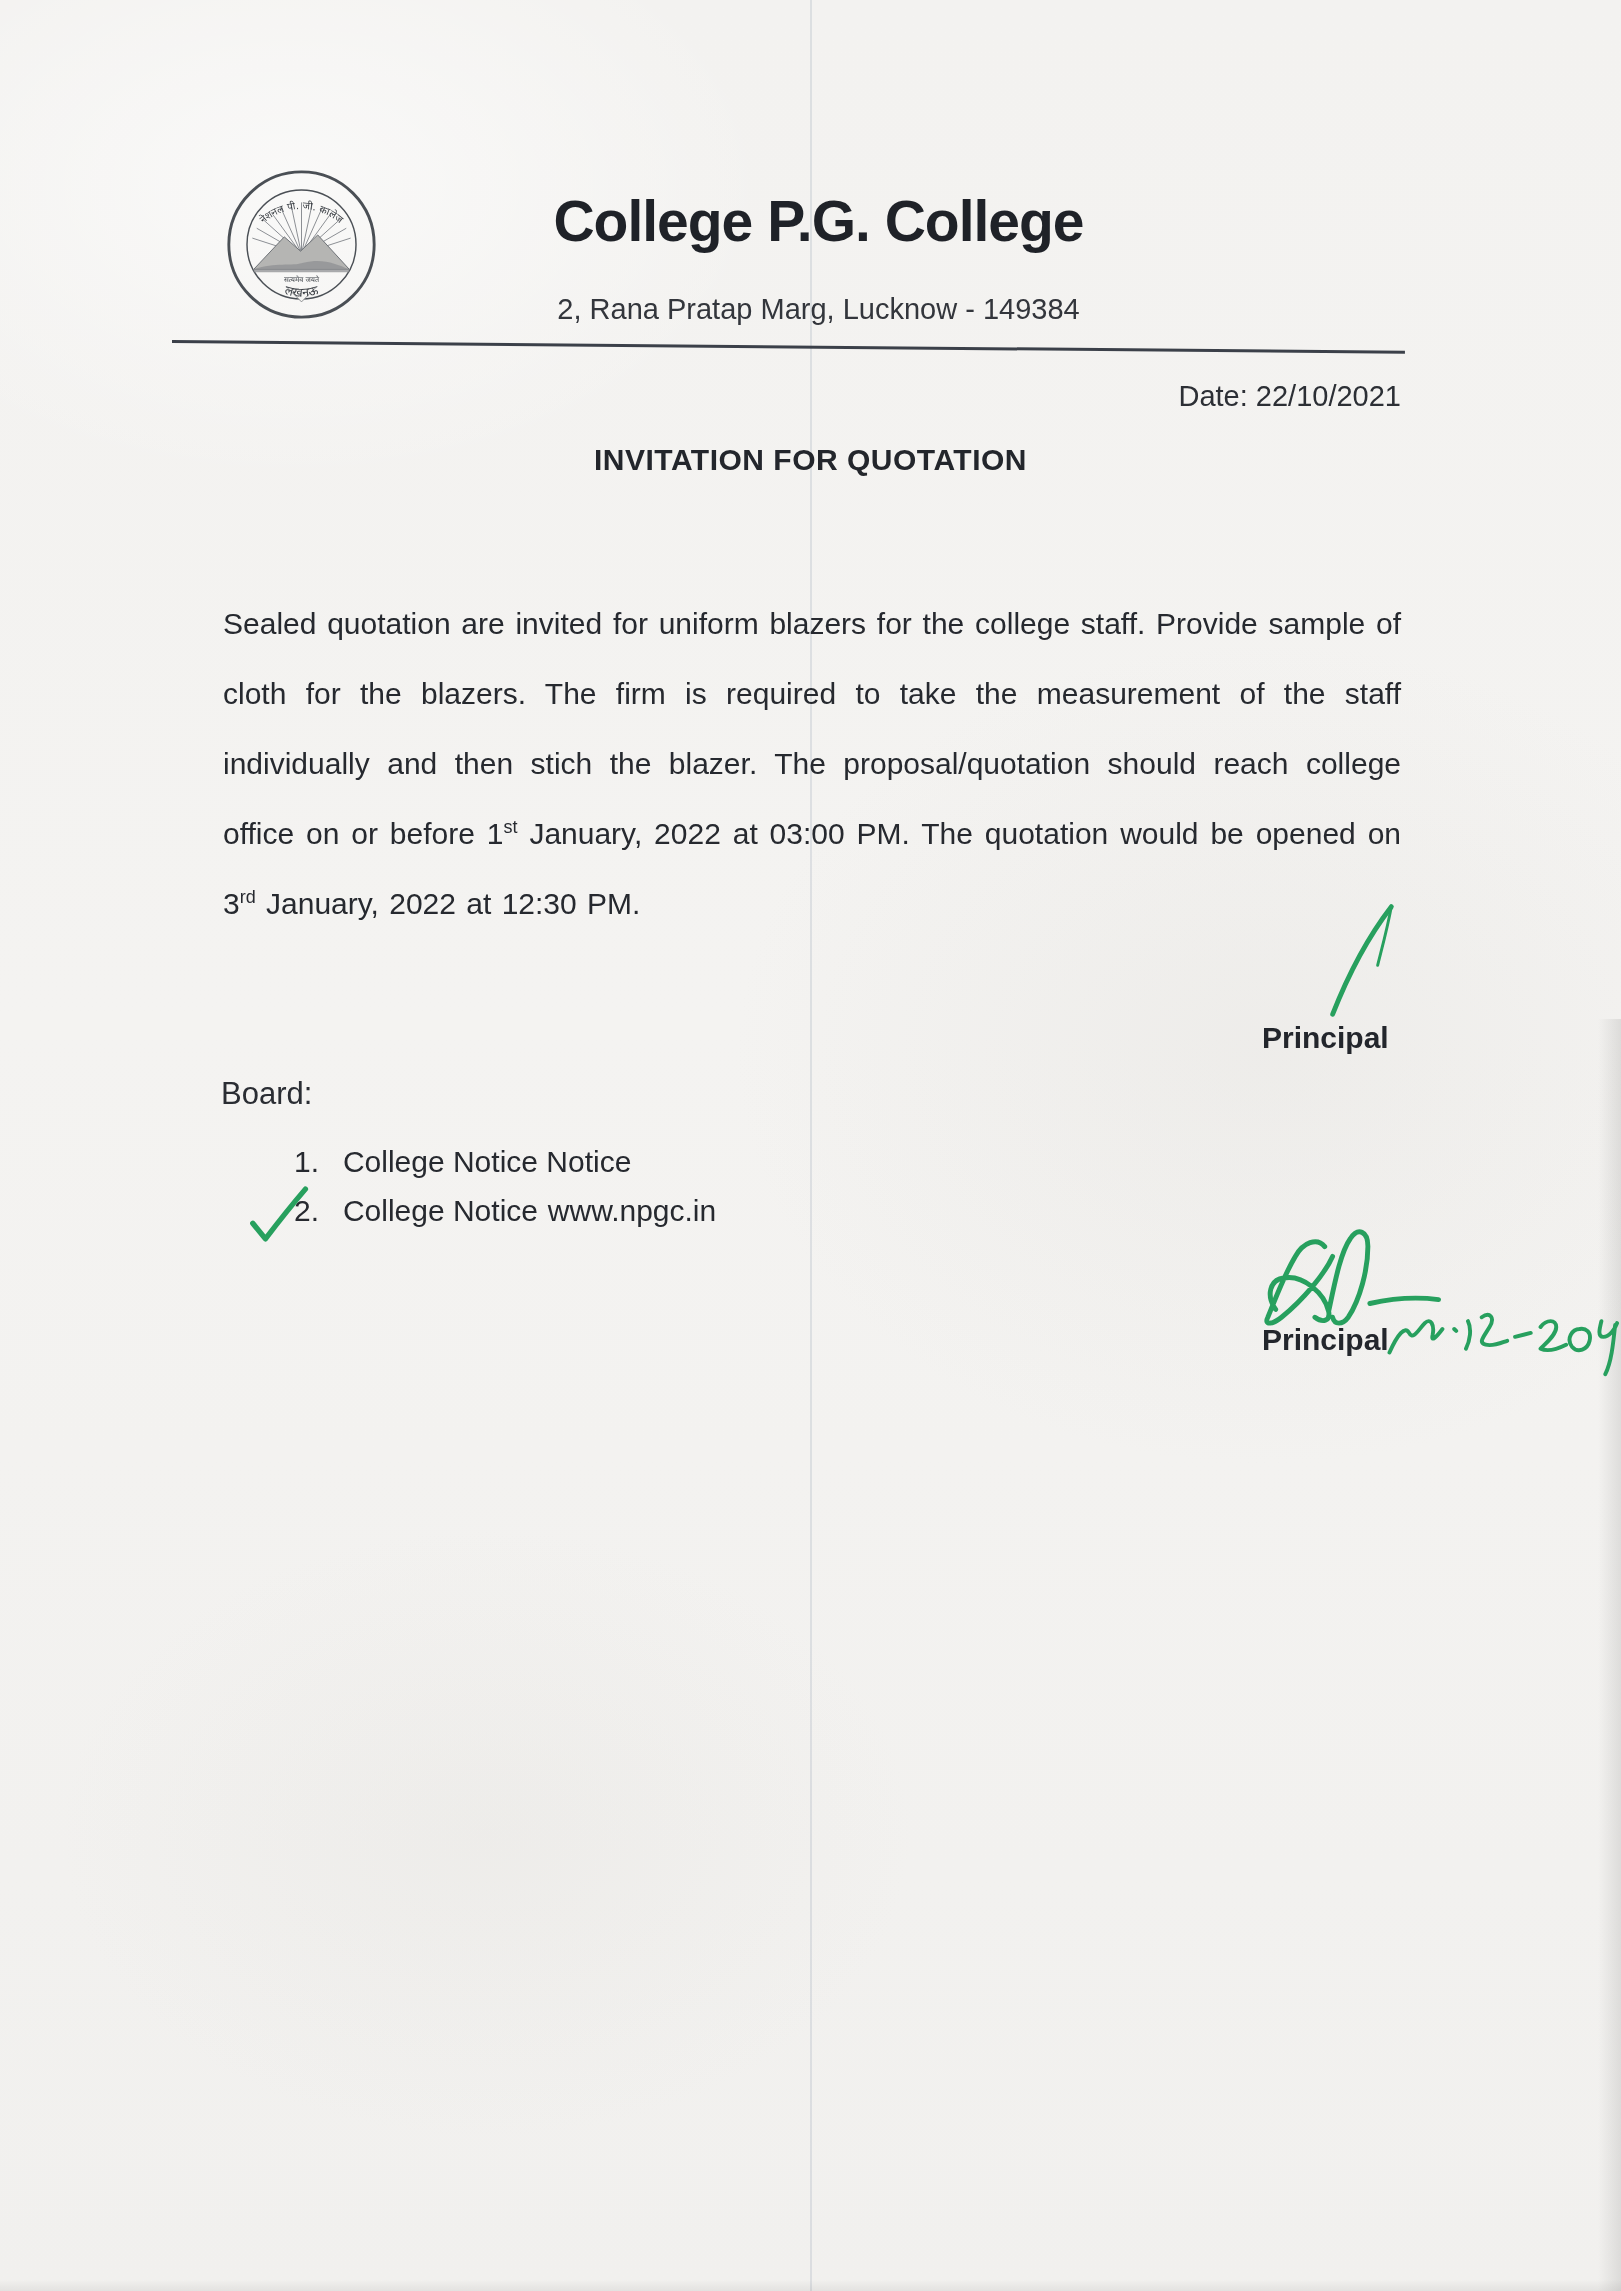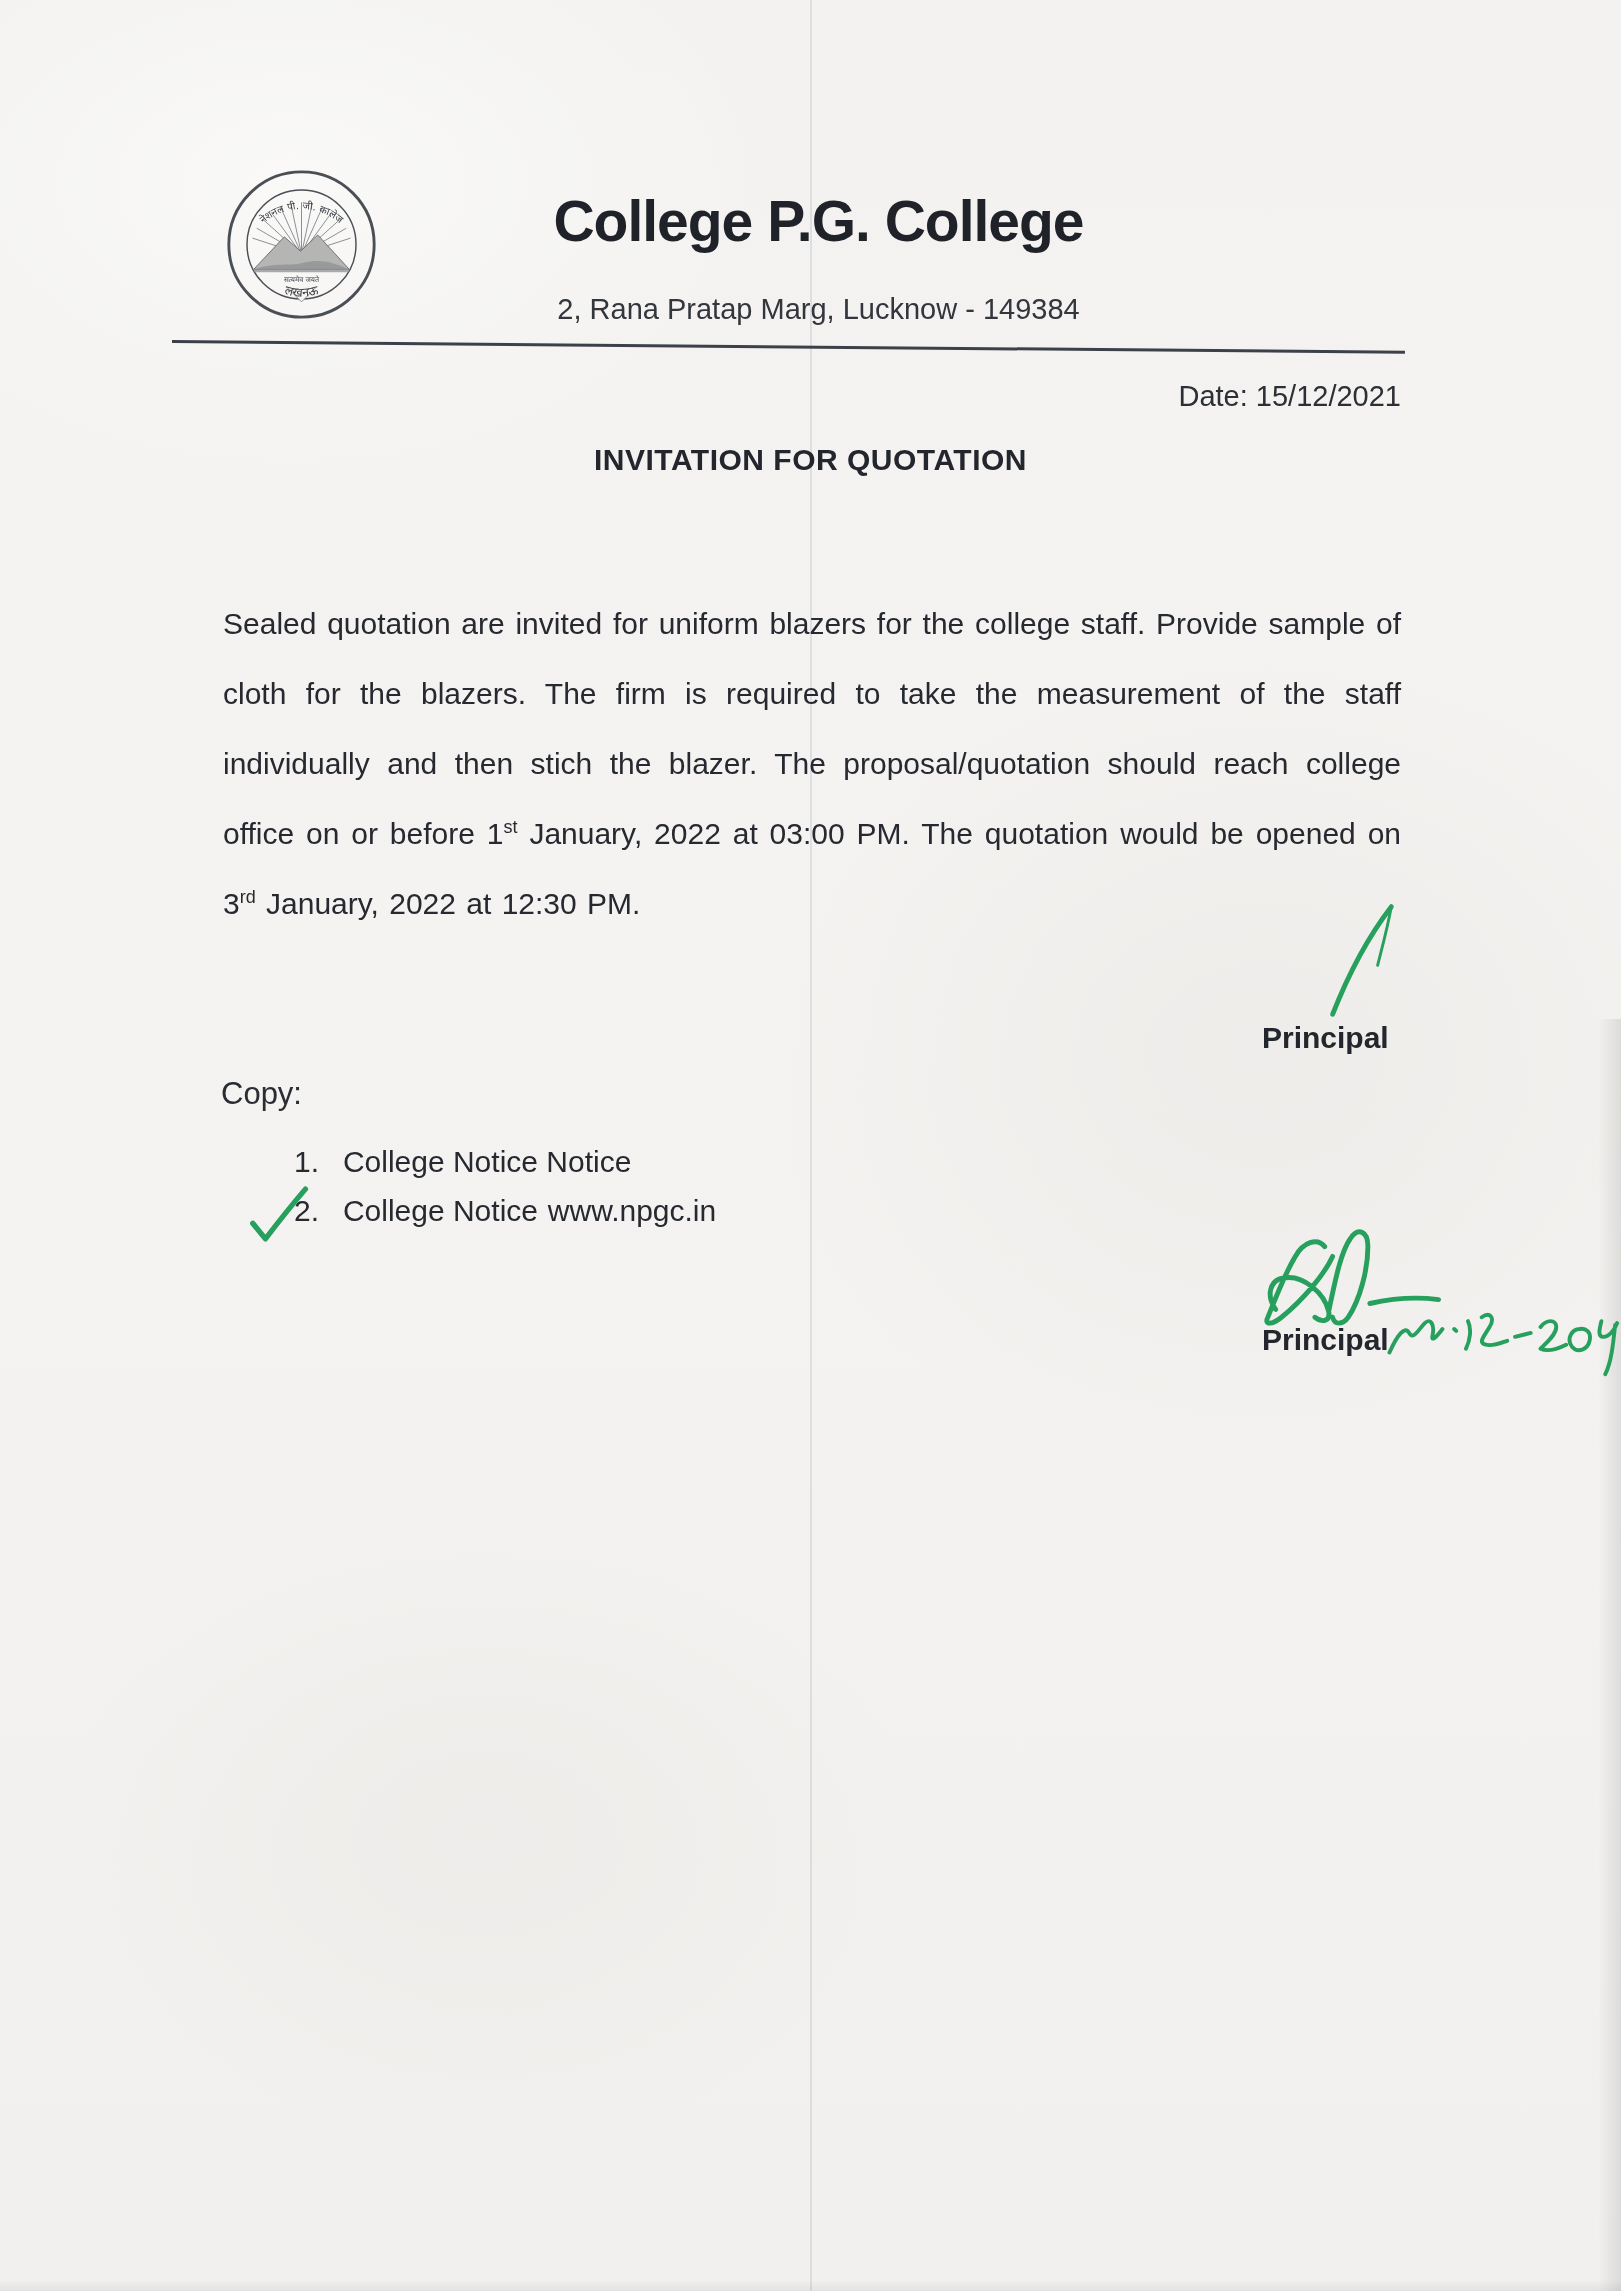"Date: 15/12/2021" div.date-line { text: 15/12/2021 -> 22/10/2021 }
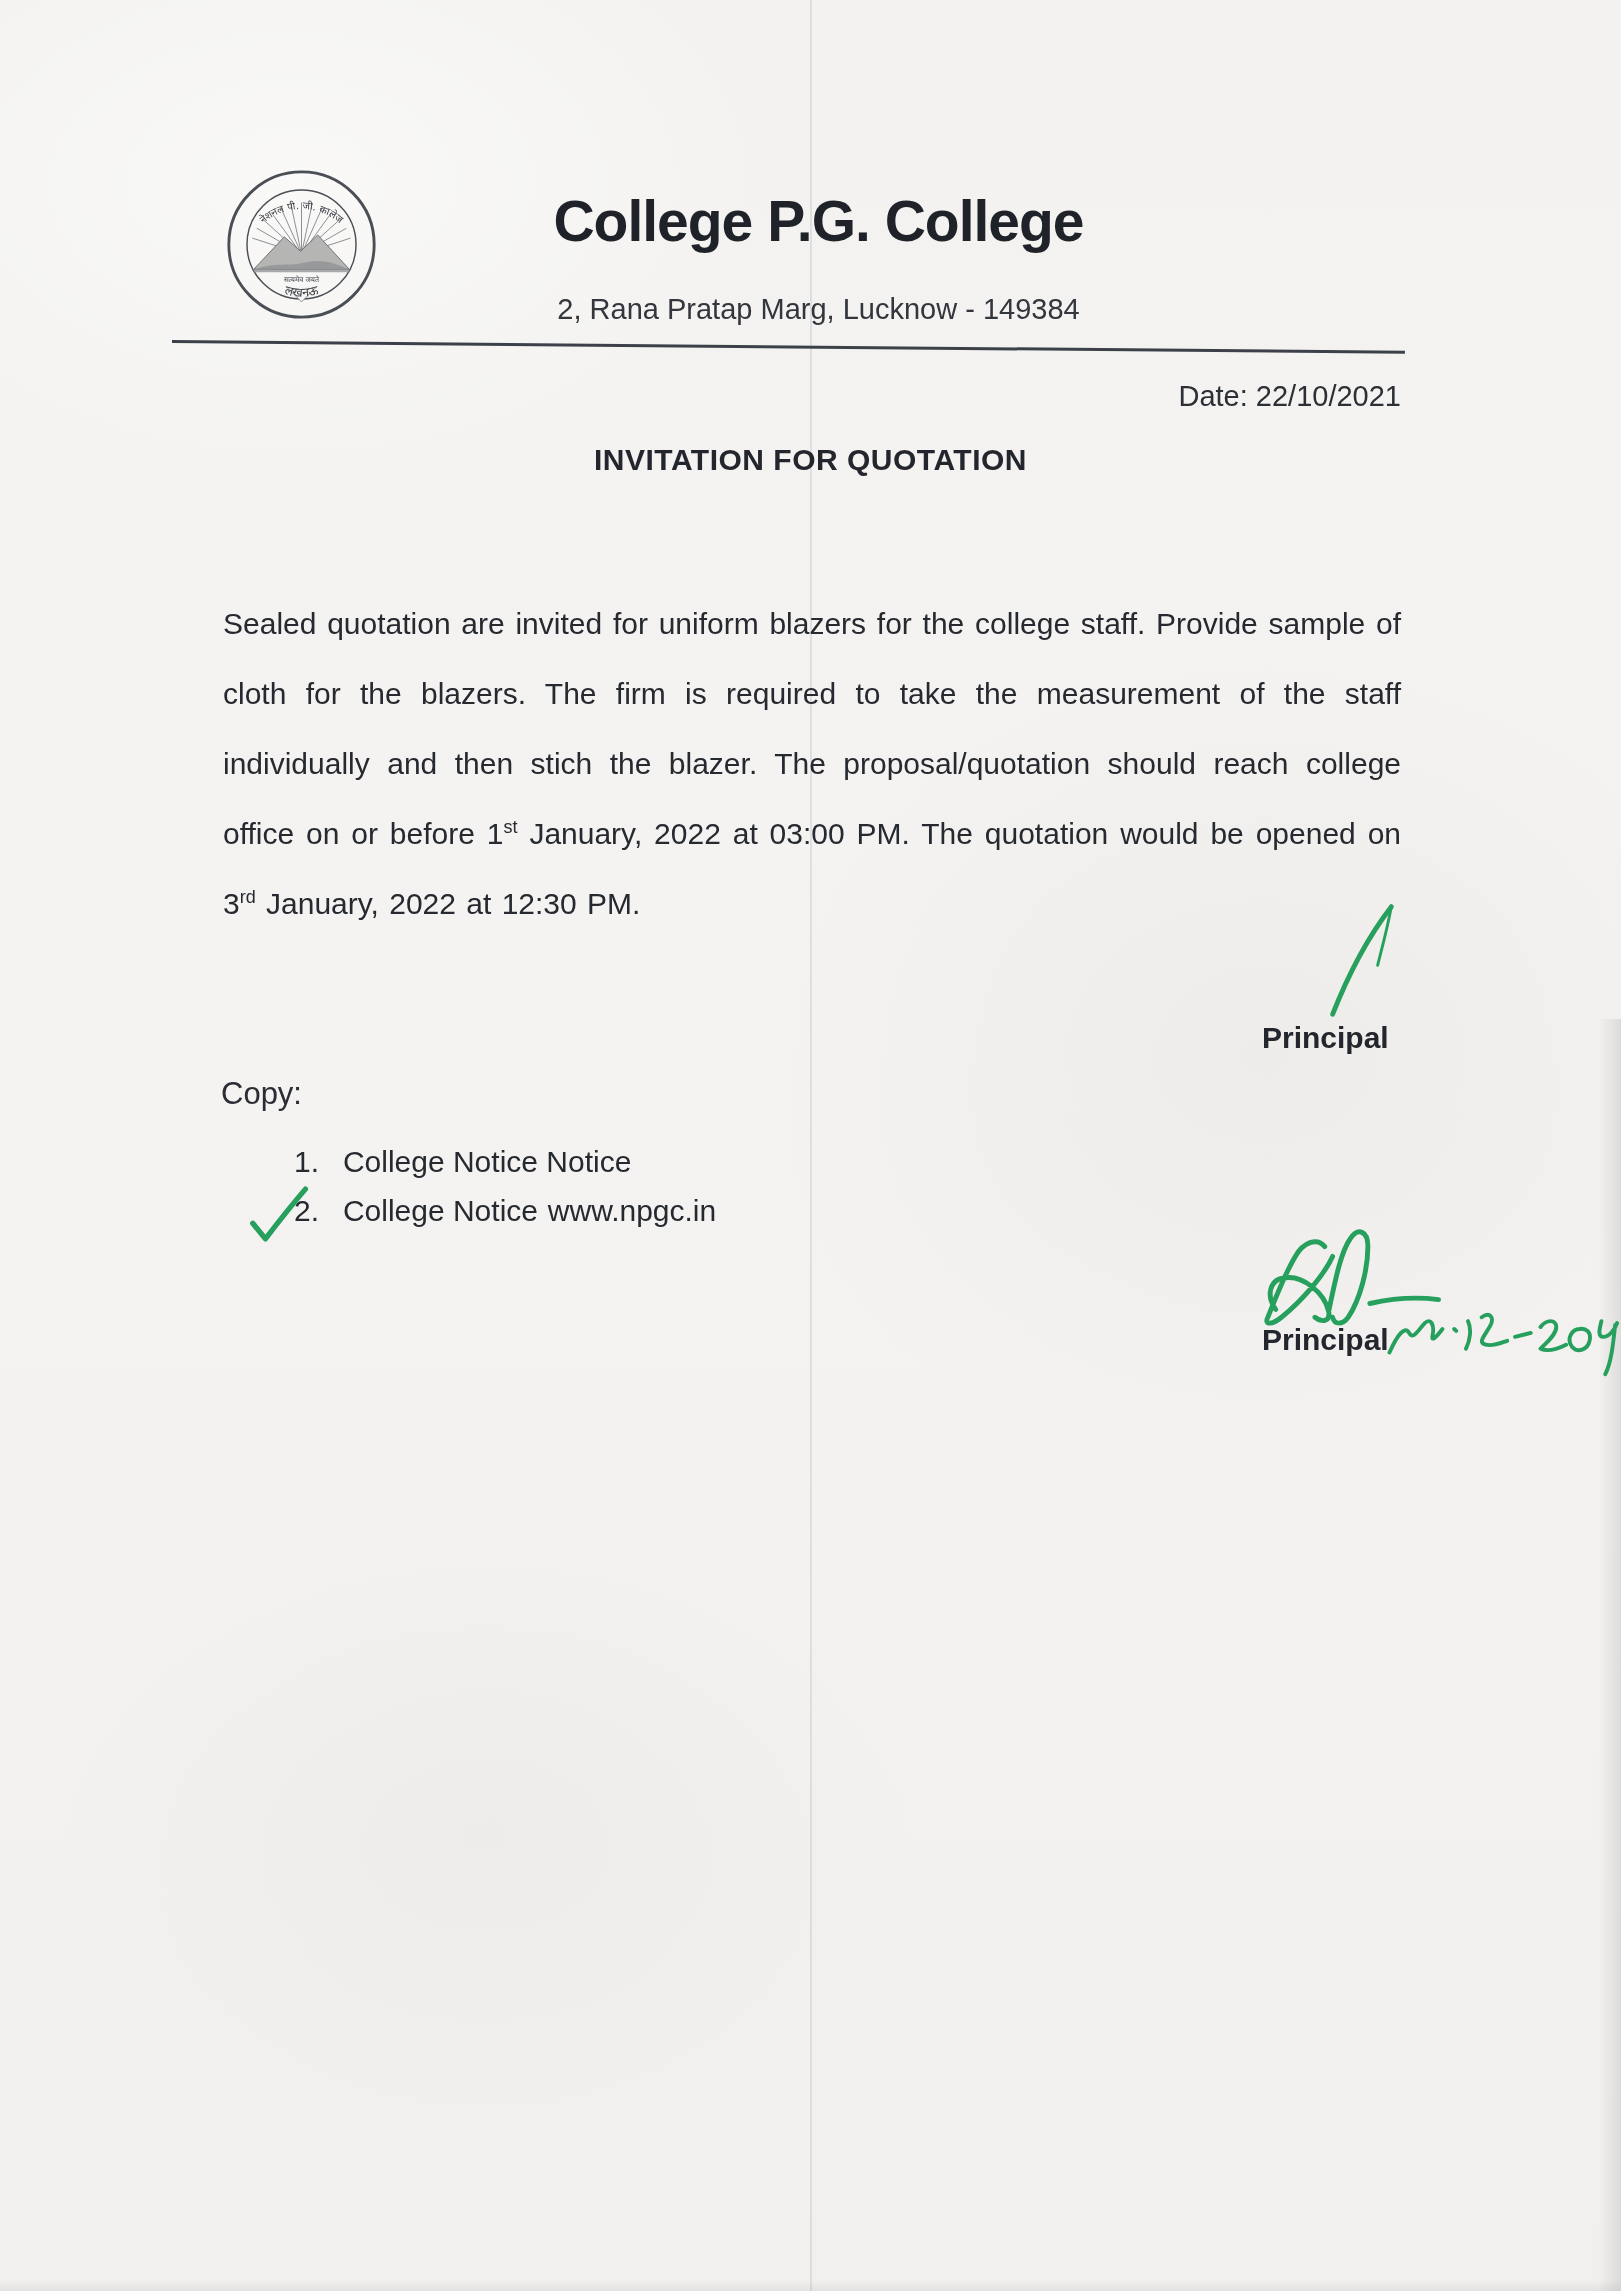"Copy:" div.copy-heading { text: Copy -> Board }
